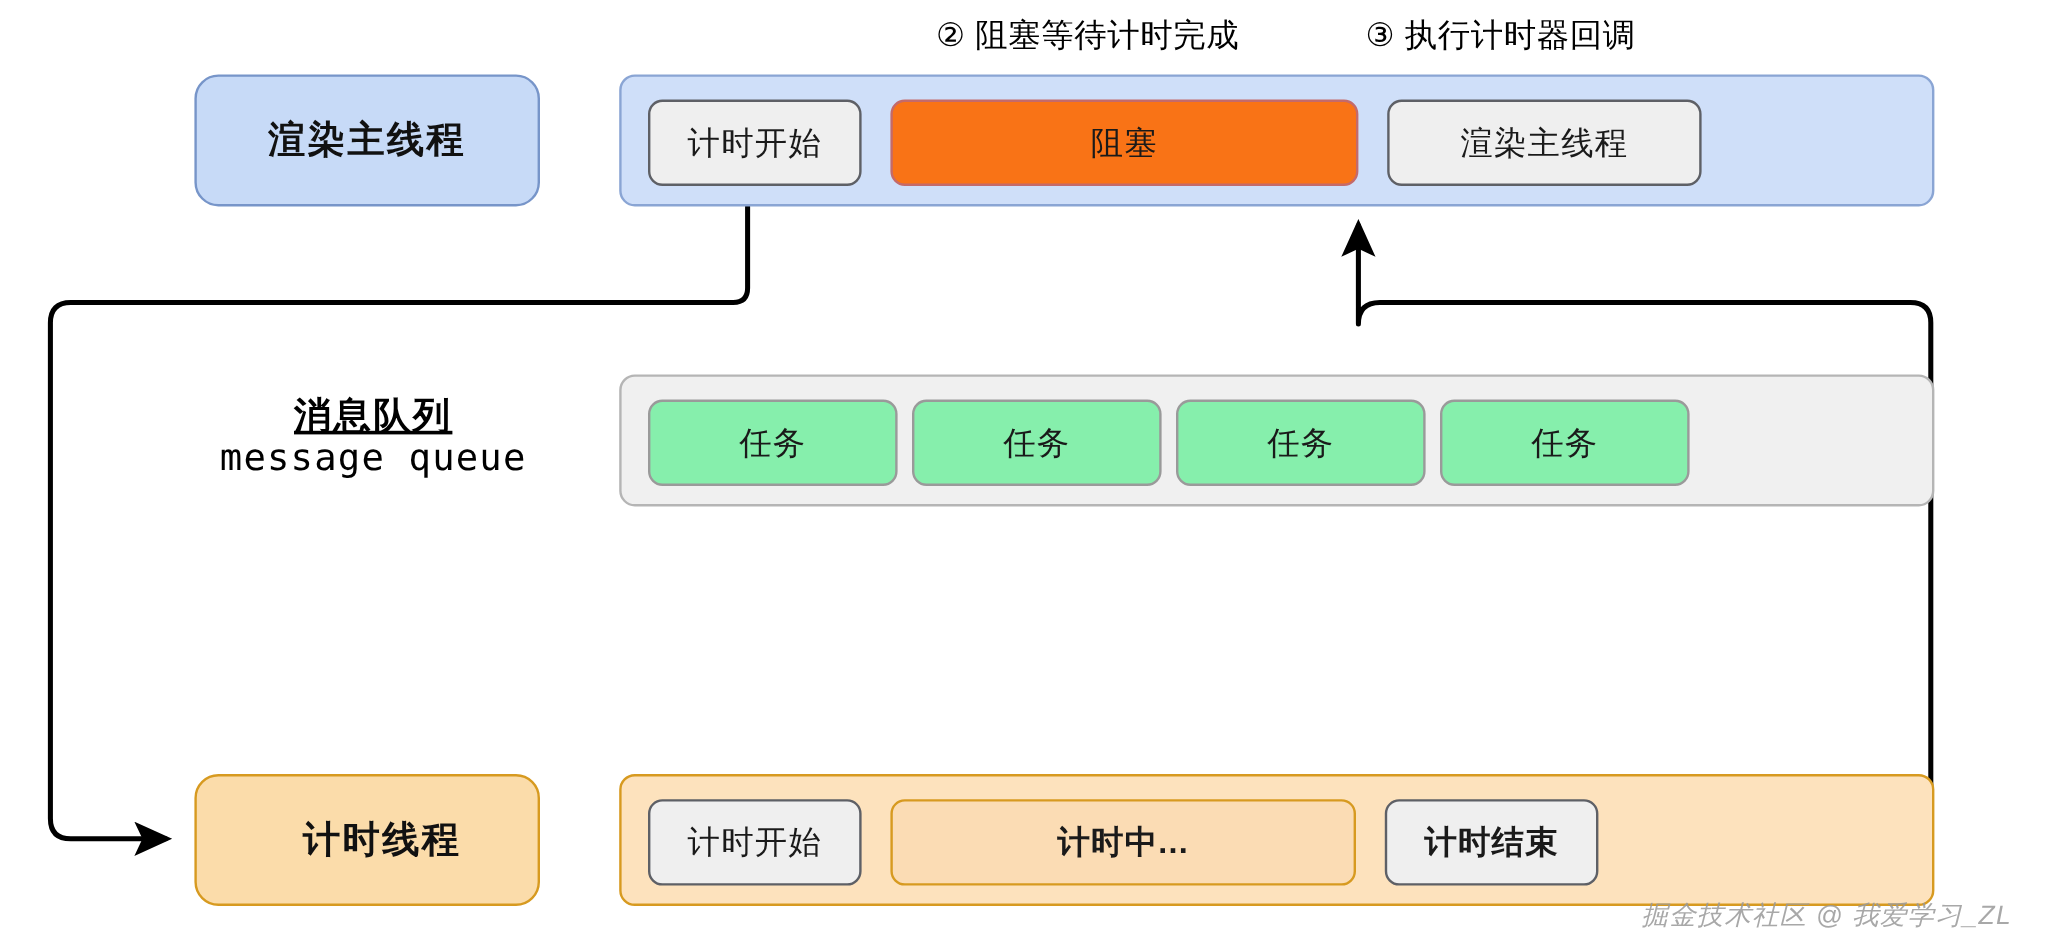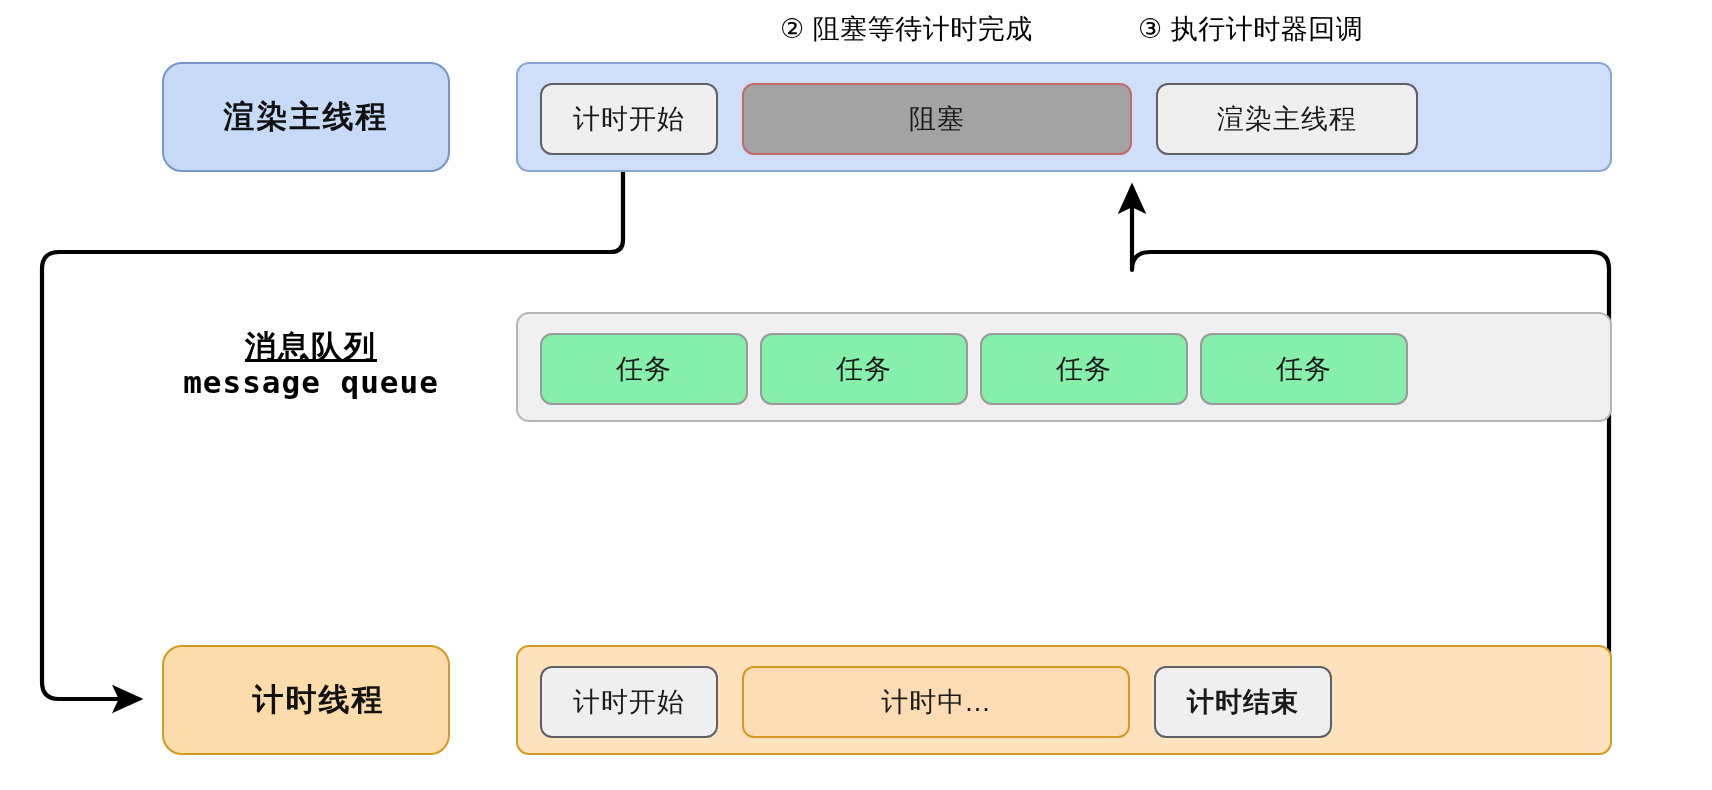"阻塞" .blk.red { background: #a3a3a3 -> #f97316 }
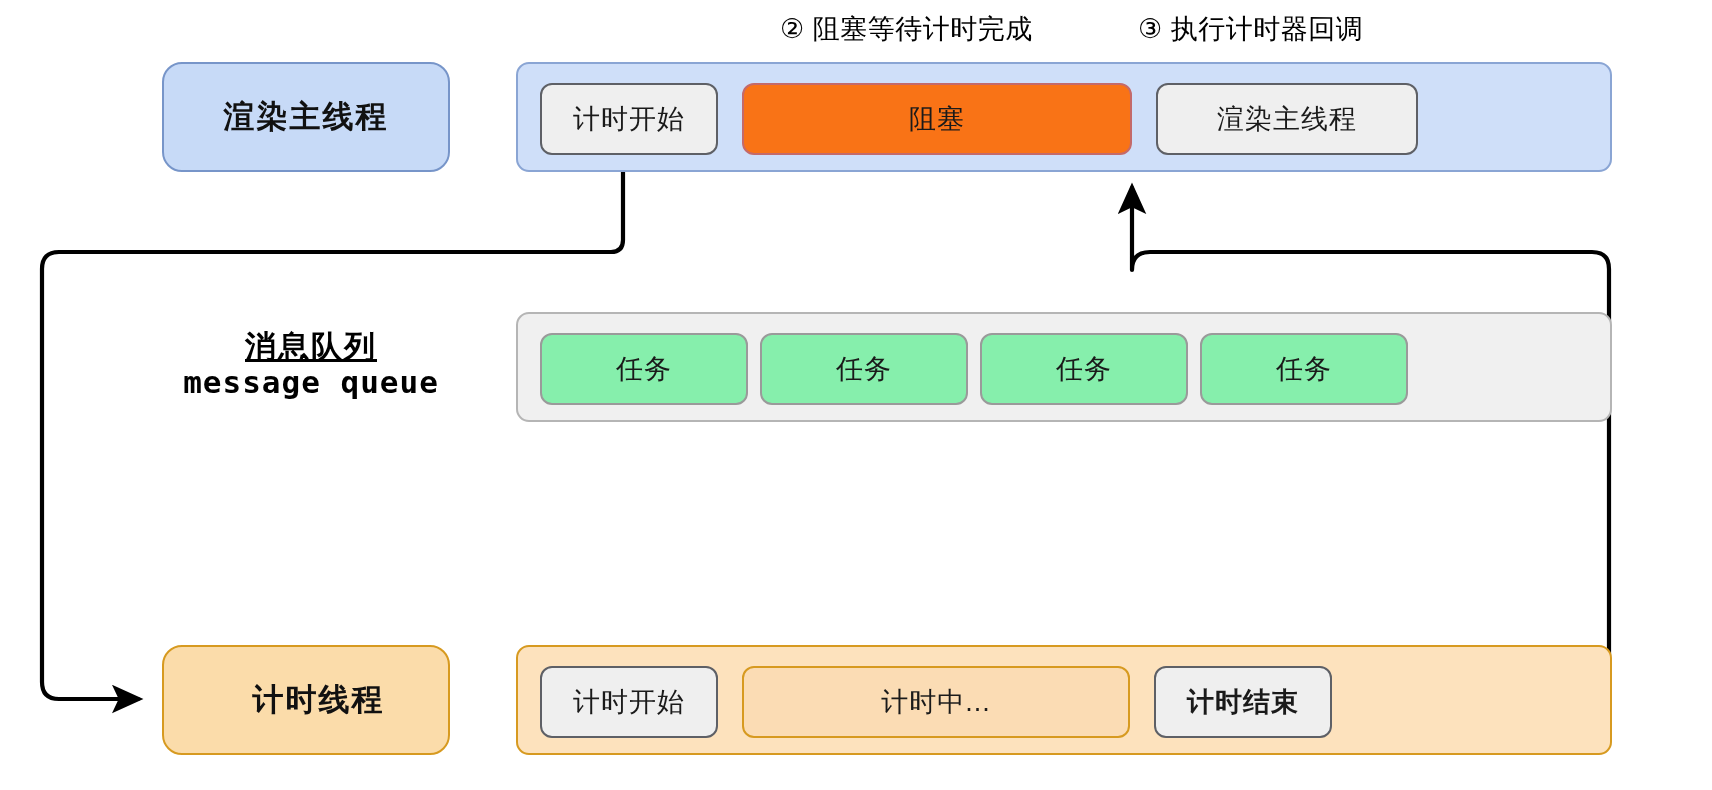"message queue" .queue-caption .en { font-weight: bold -> normal }
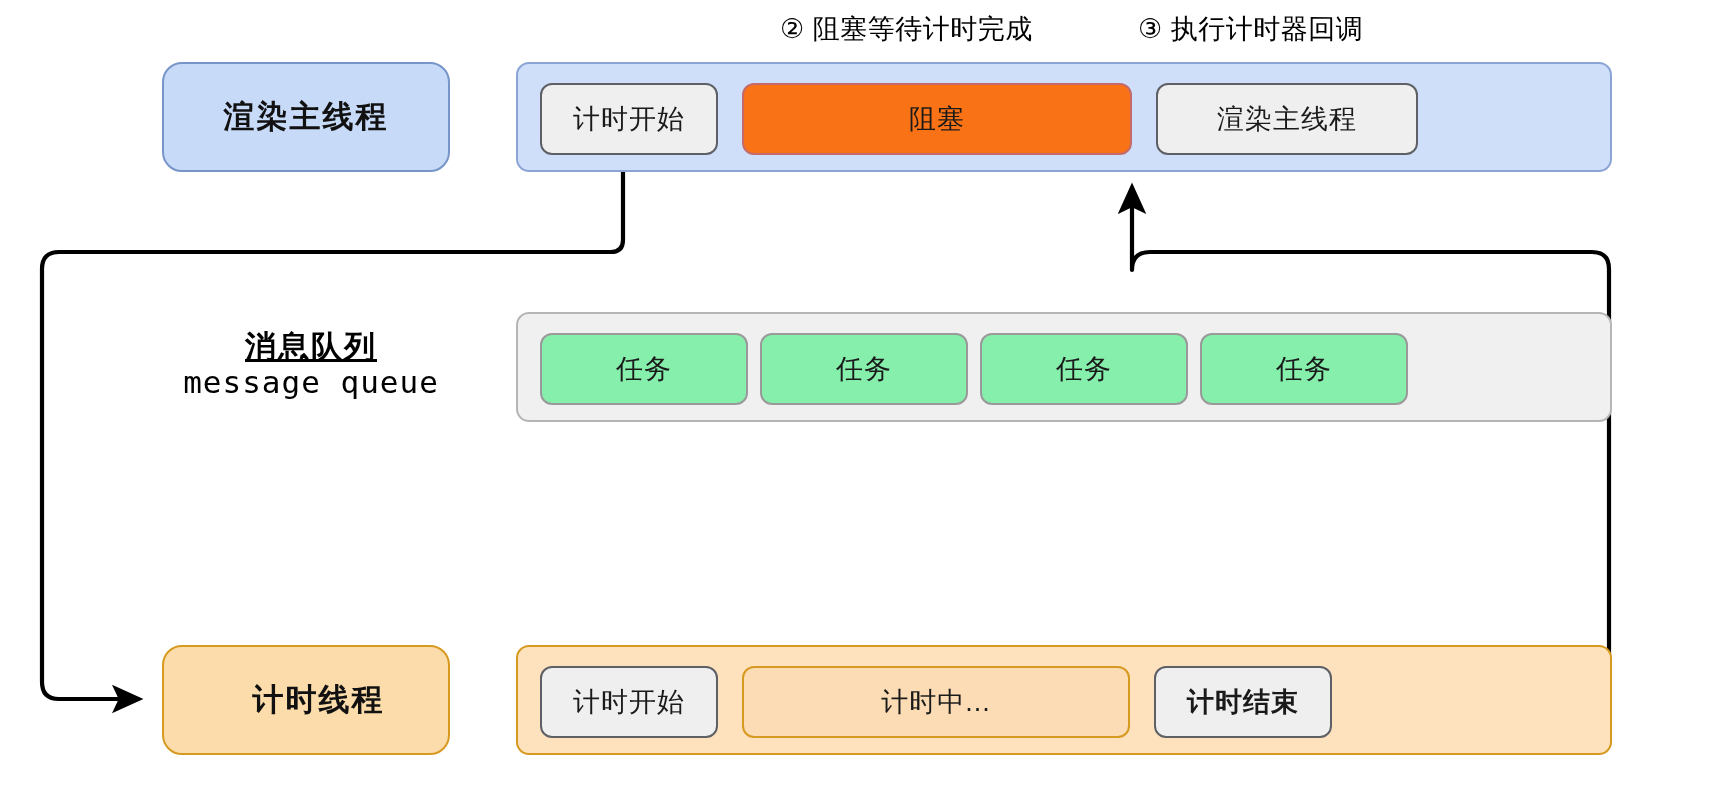"计时中..." .blk.orange { font-weight: none -> bold }
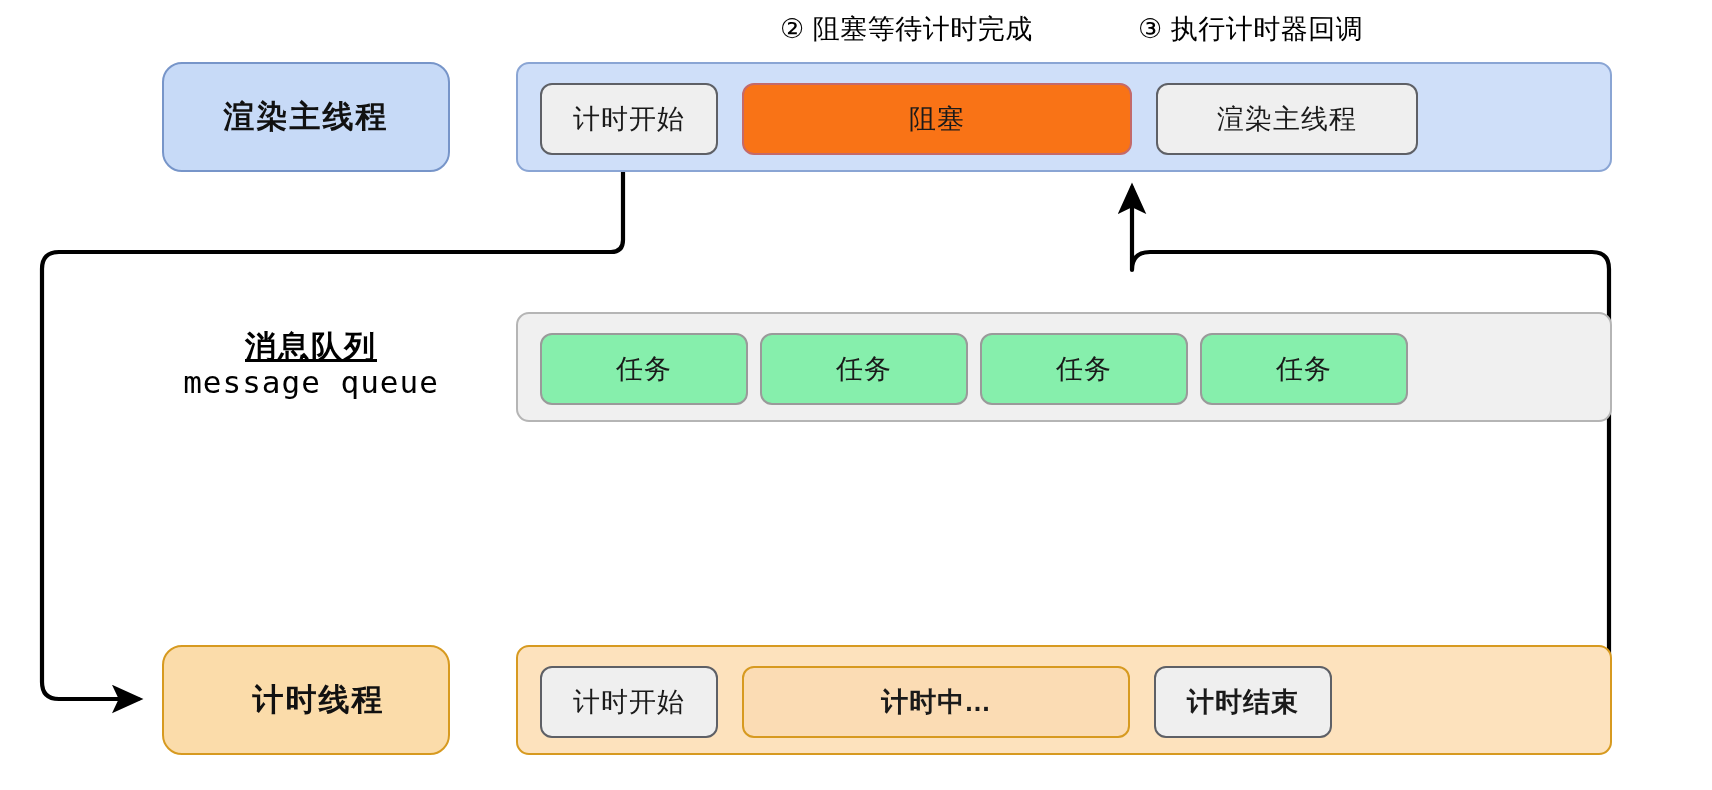"掘金技术社区 @ 我爱学习_ZL" div.abs { html: none -> <div>掘金技术社区 @ 我爱学习_ZL</div> }
